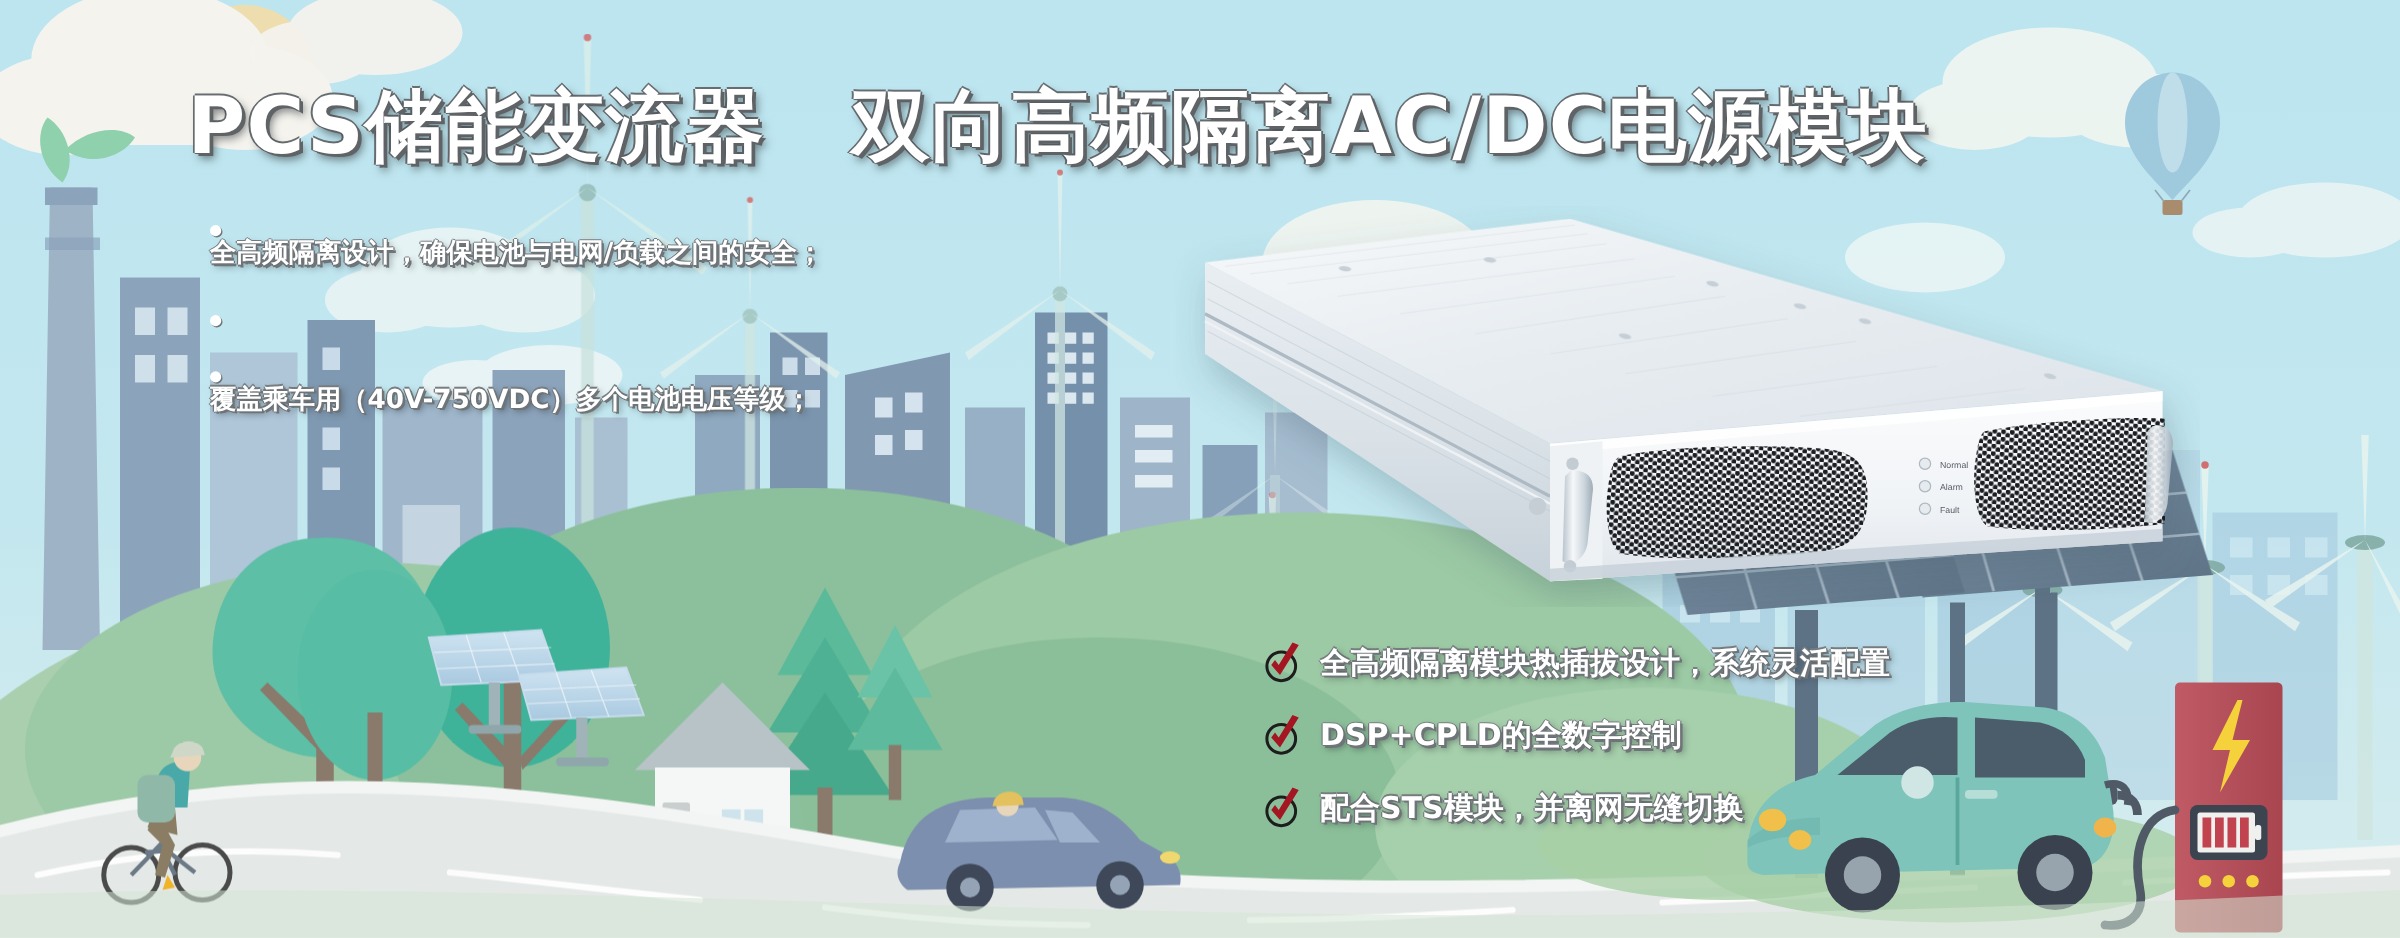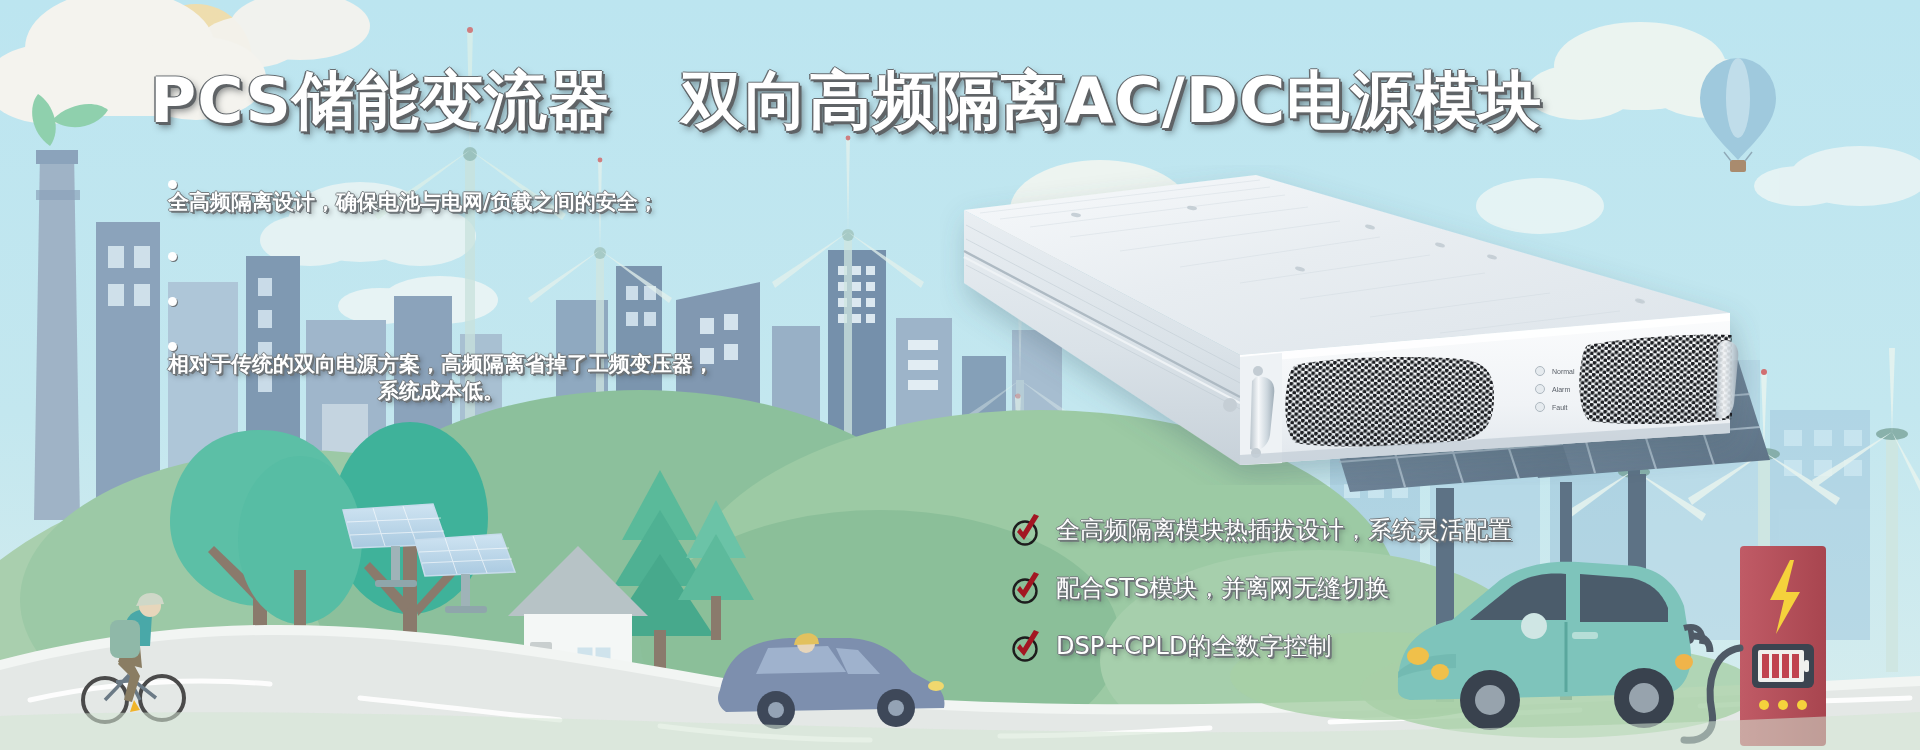"覆盖乘车用（40V-750VDC）多个电池电压等级；" span.btxt { html: none -> <span>覆盖乘车用（40V-750VDC）多个电池电压等级；</span> }
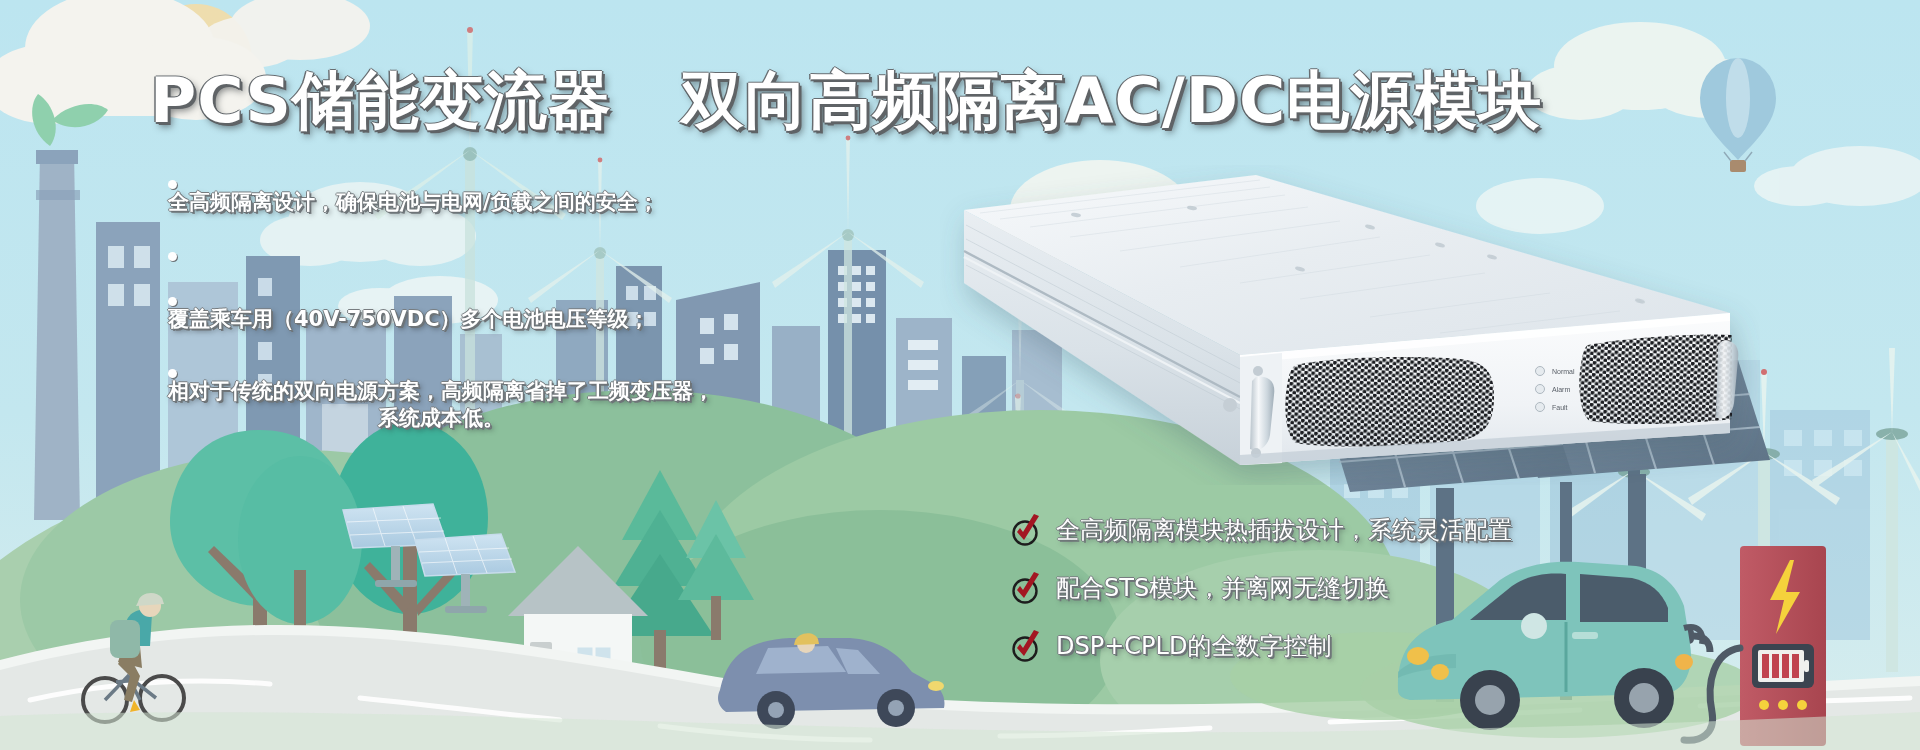"相对于传统的双向电源方案，高频隔离省掉了工频变压器，" div.bullet { html: <div> <span></span> <span>相对于传统的双向电源方案，高频隔离省掉了工频变压器， 系统成本低。</span> </div> -> none }
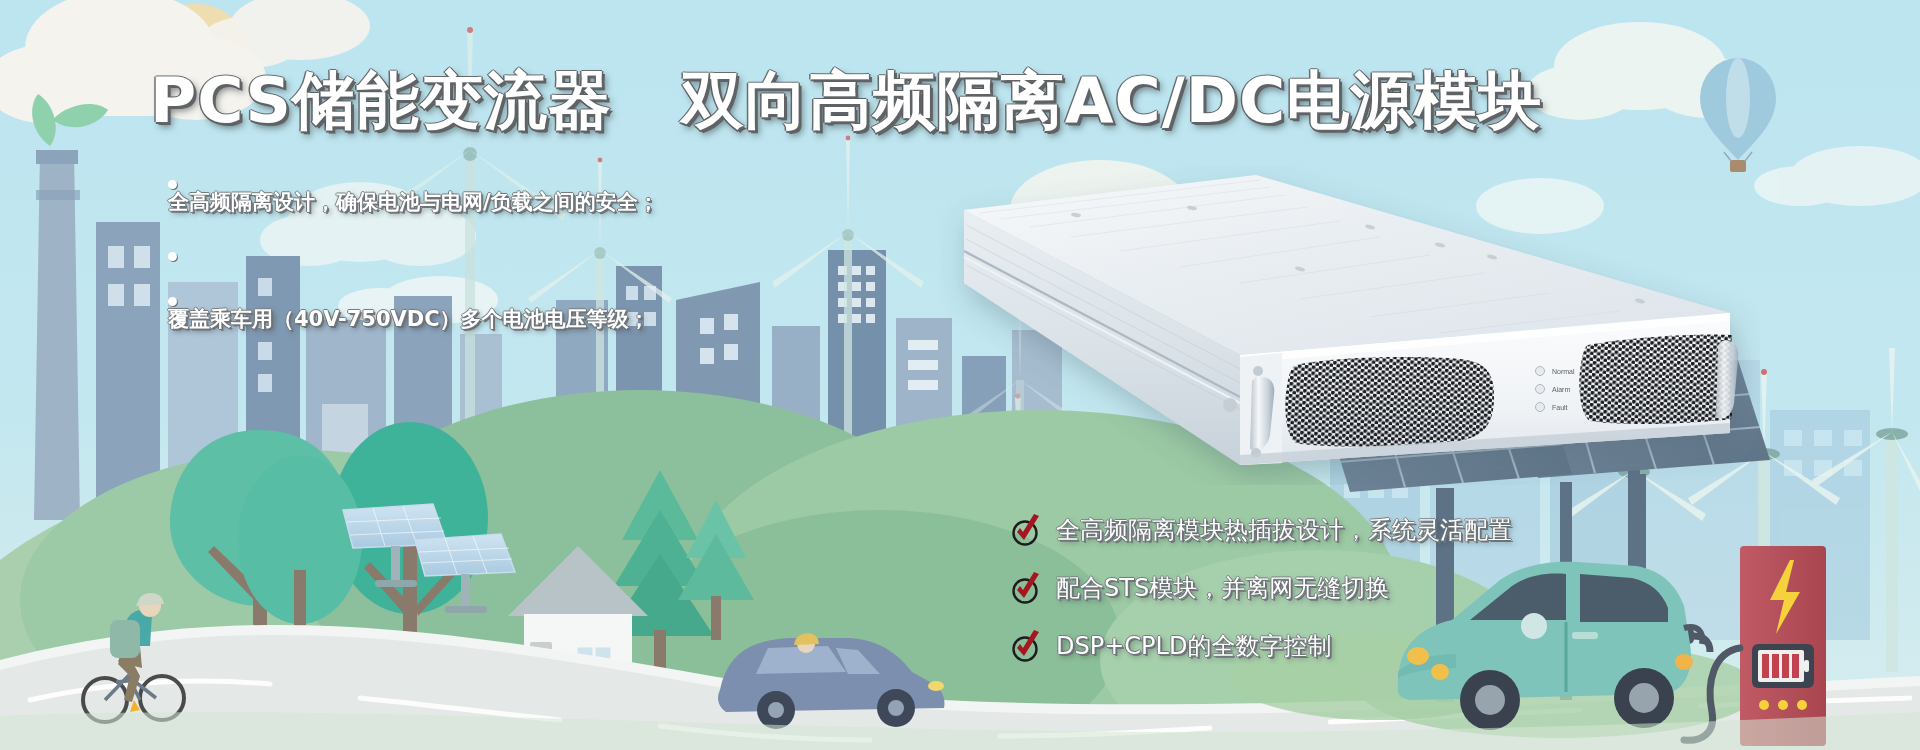"全高频隔离模块热插拔设计，系统灵活配置" .check { font-weight: normal -> bold }
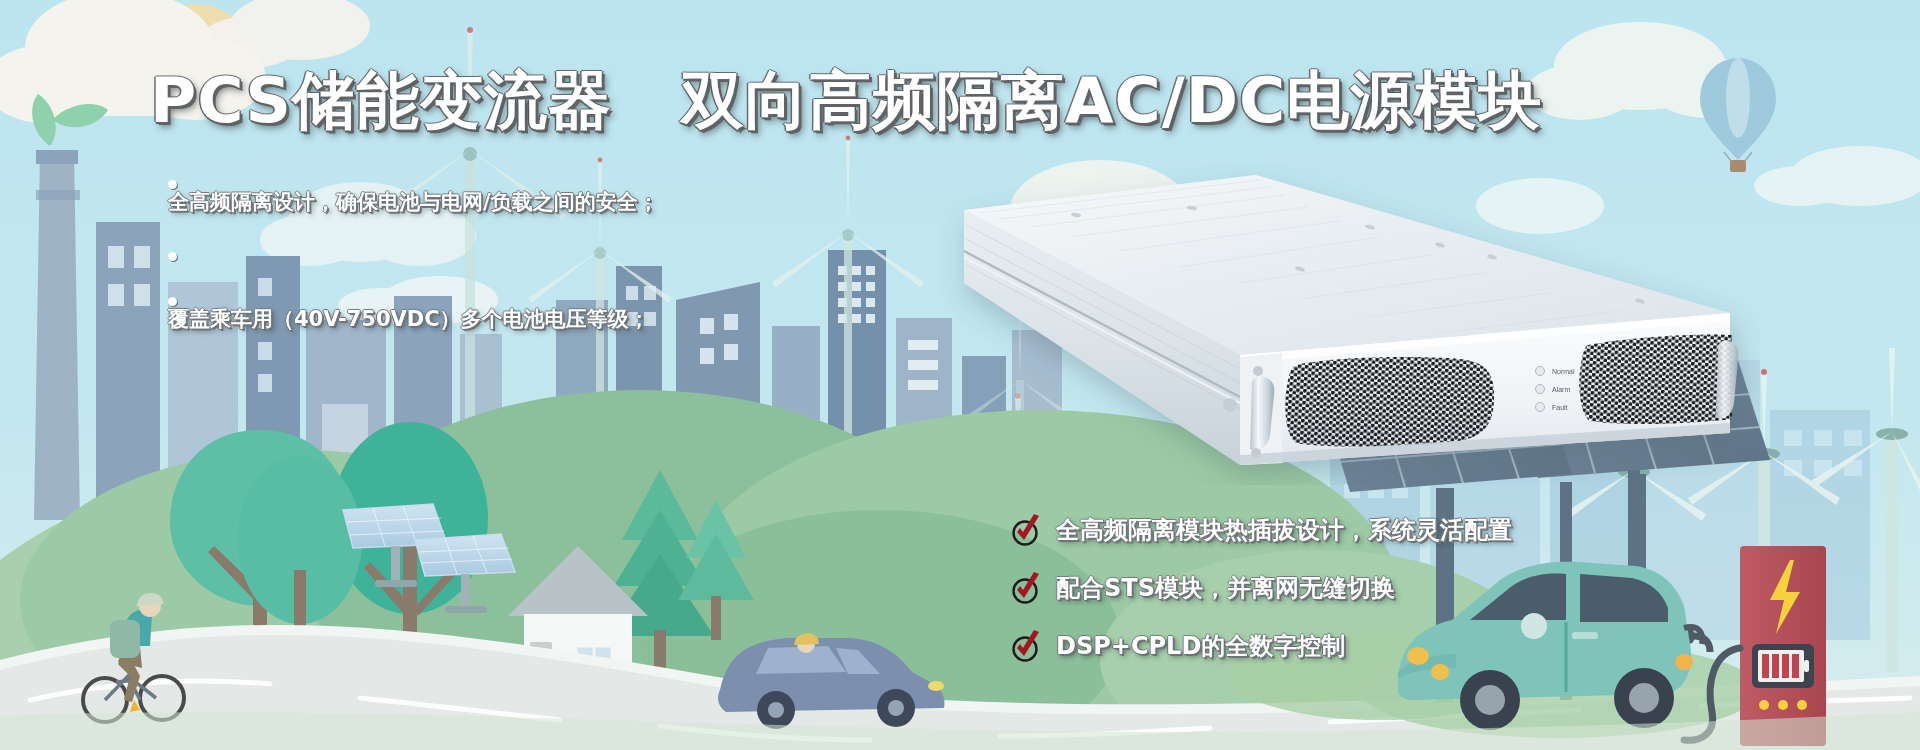"配合STS模块，并离网无缝切换" div.check { order: before "DSP+CPLD的全数字控制" -> after "DSP+CPLD的全数字控制" }
